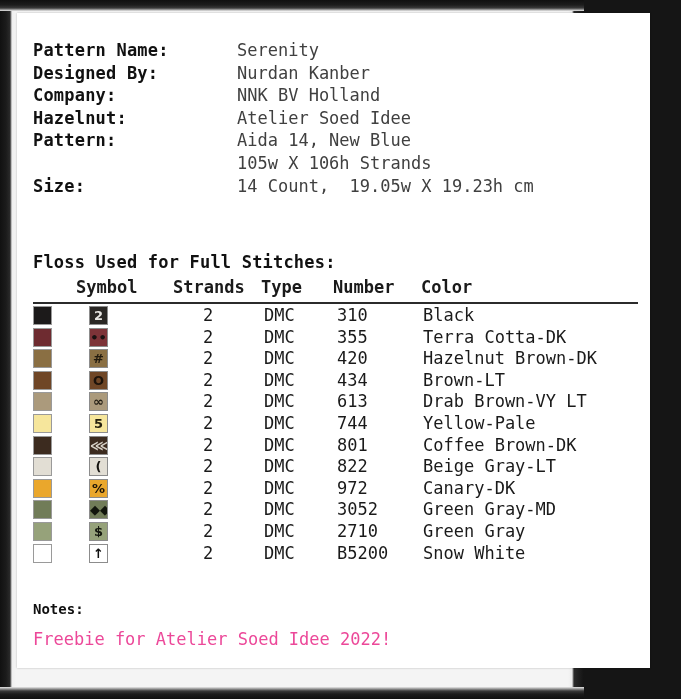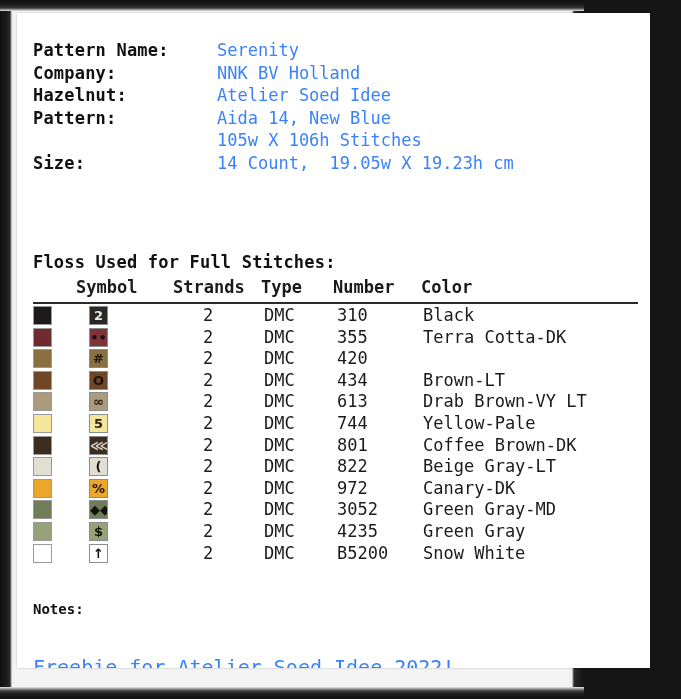"Serenity" .info-value { color: #3b82f6 -> #404040; margin-left: none -> 20px }
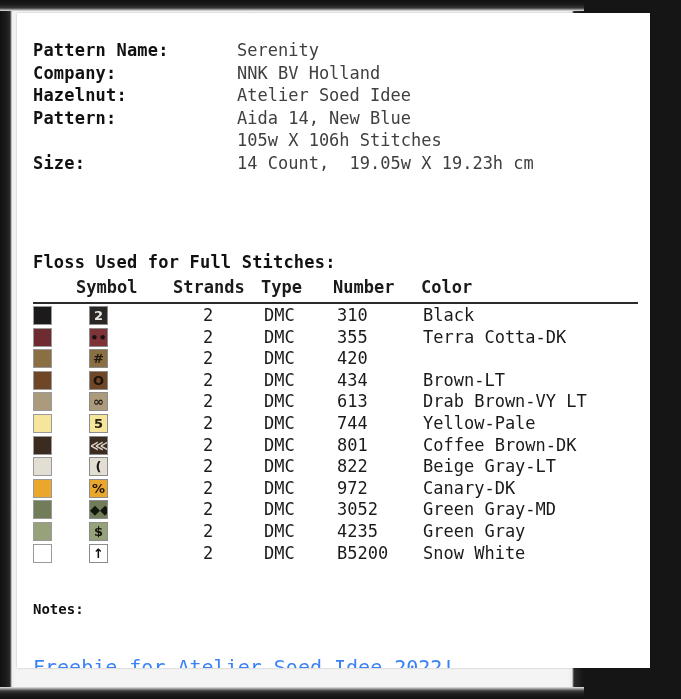"Designed By:" div.info-row { html: none -> <div><div>Designed By:</div><div>Nurdan Kanber</div></div> }
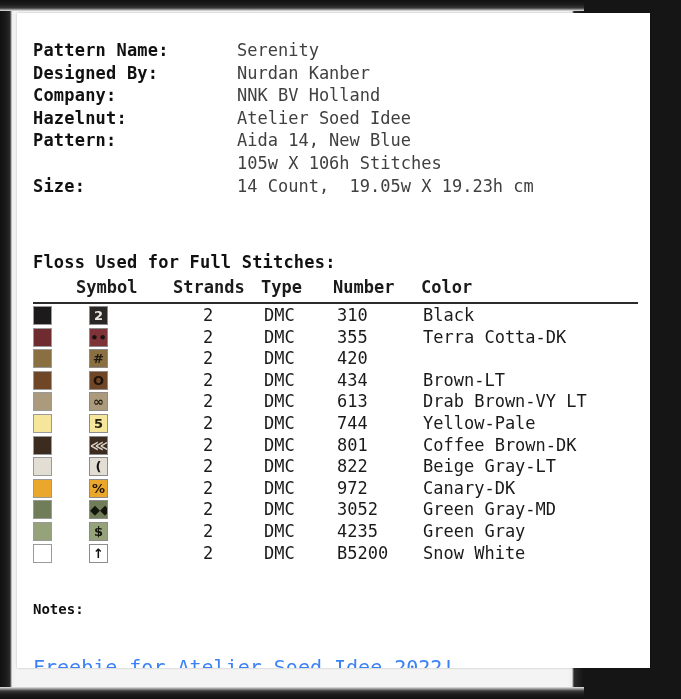"105w X 106h Stitches" div.info-value { text: Stitches -> Strands }
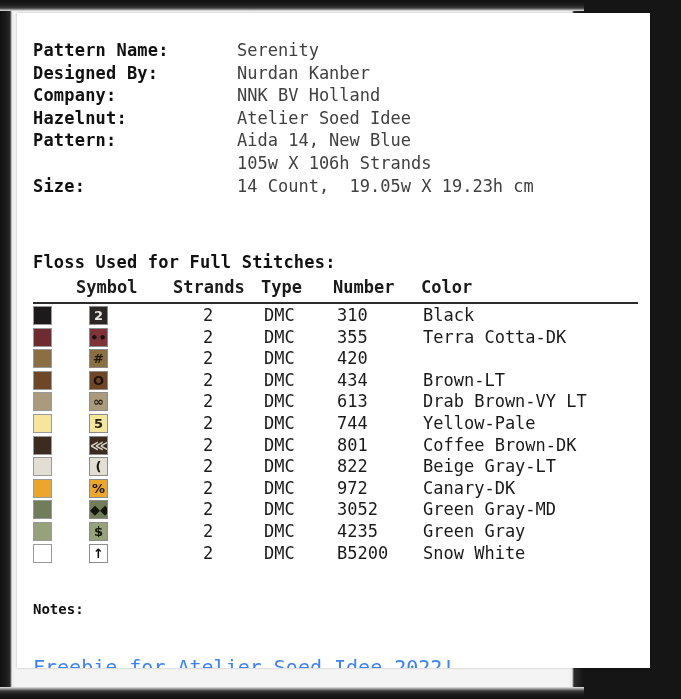"Hazelnut Brown-DK" span.cell { html: none -> <span>Hazelnut Brown-DK</span> }
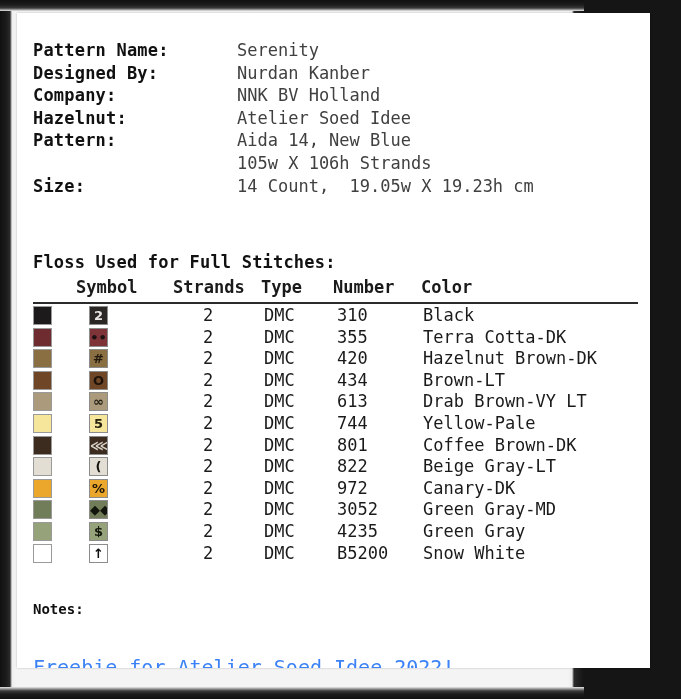"4235" span.cell { text: 4235 -> 2710 }
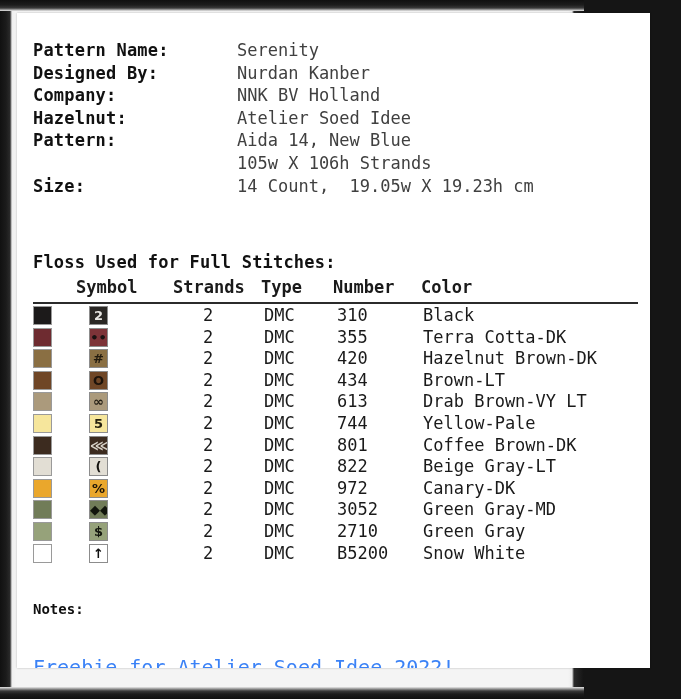"Freebie for Atelier Soed Idee" .notes-body { color: #3b82f6 -> #ec4899; font-size: 20px -> 17px; top: 642px -> 616px }
